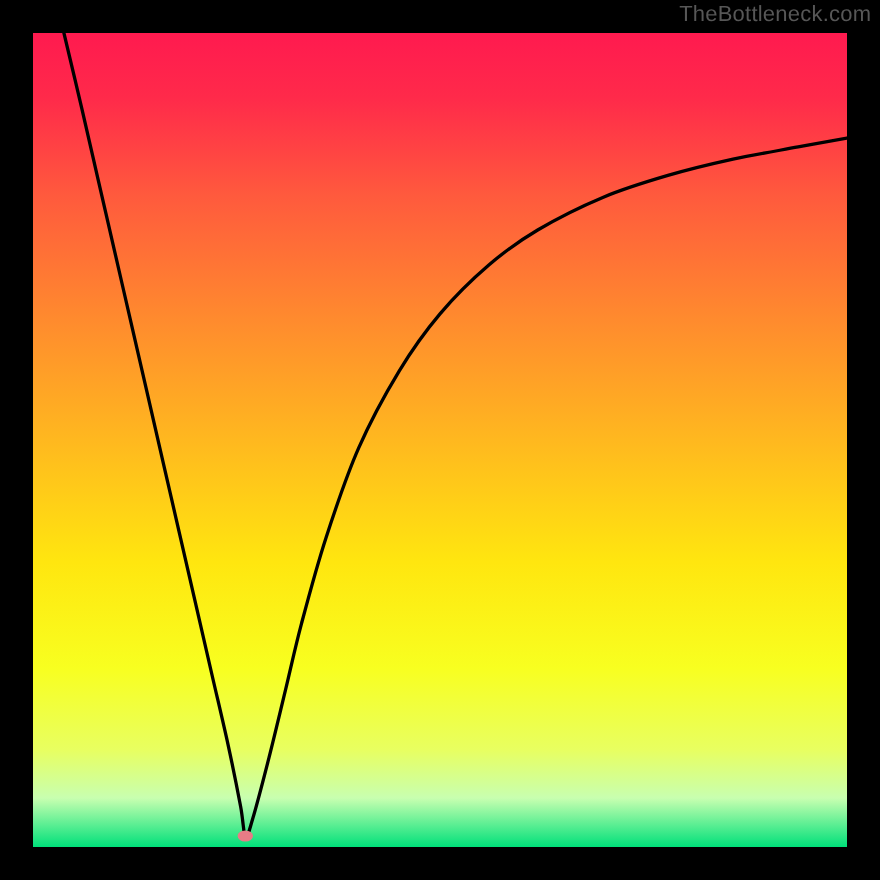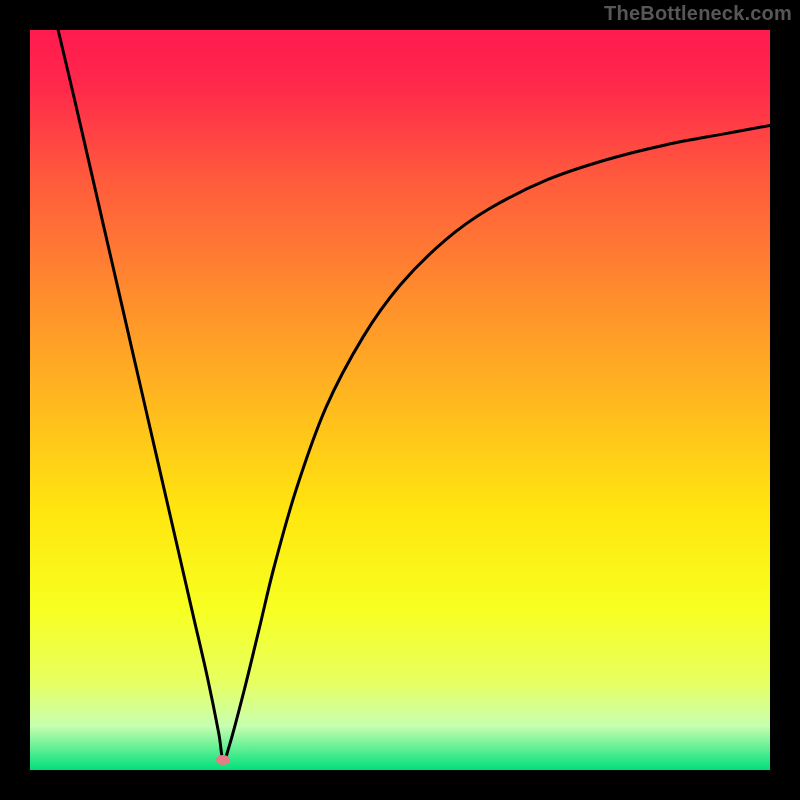"TheBottleneck.com" .attribution { font-weight: 700 -> 400 }
